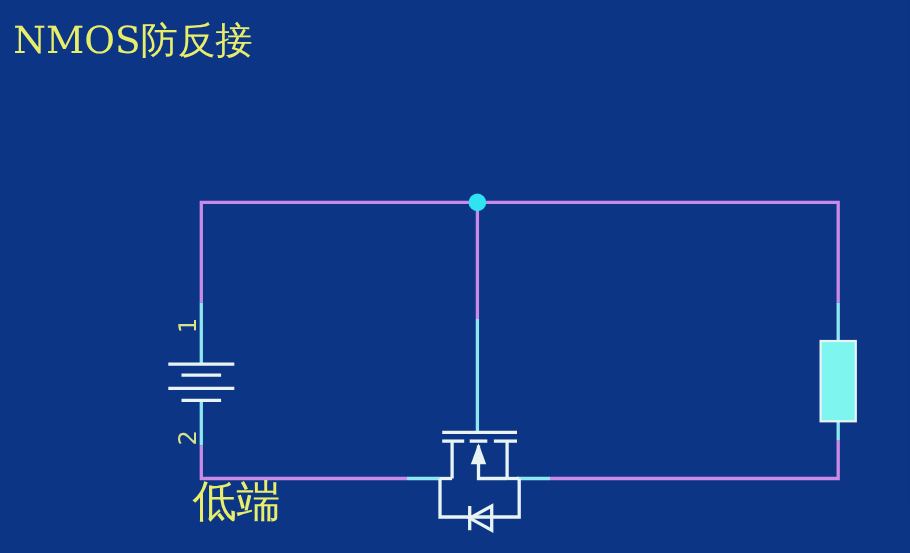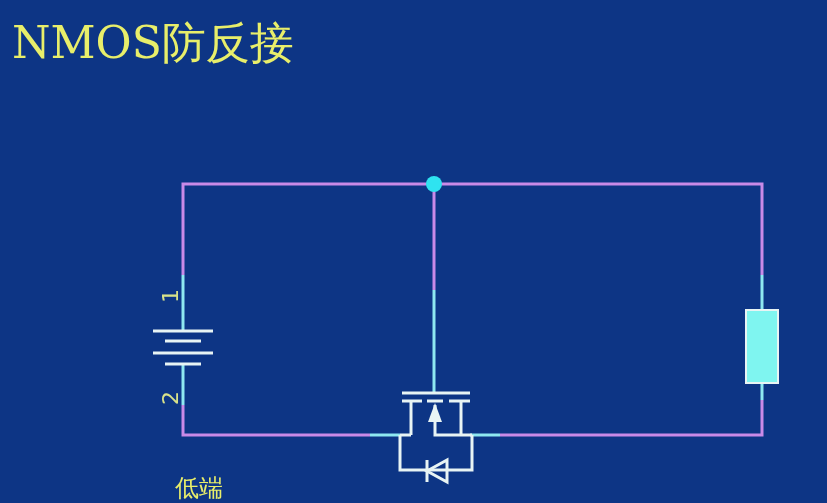"NMOS防反接" .title { font-size: 44px -> 34px }
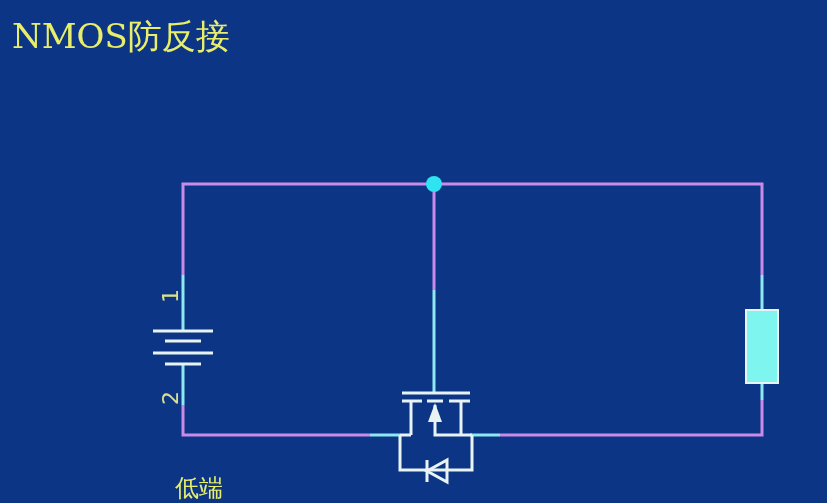"低端" .label-low { font-size: 24px -> 40px; top: 472px -> 428px }
